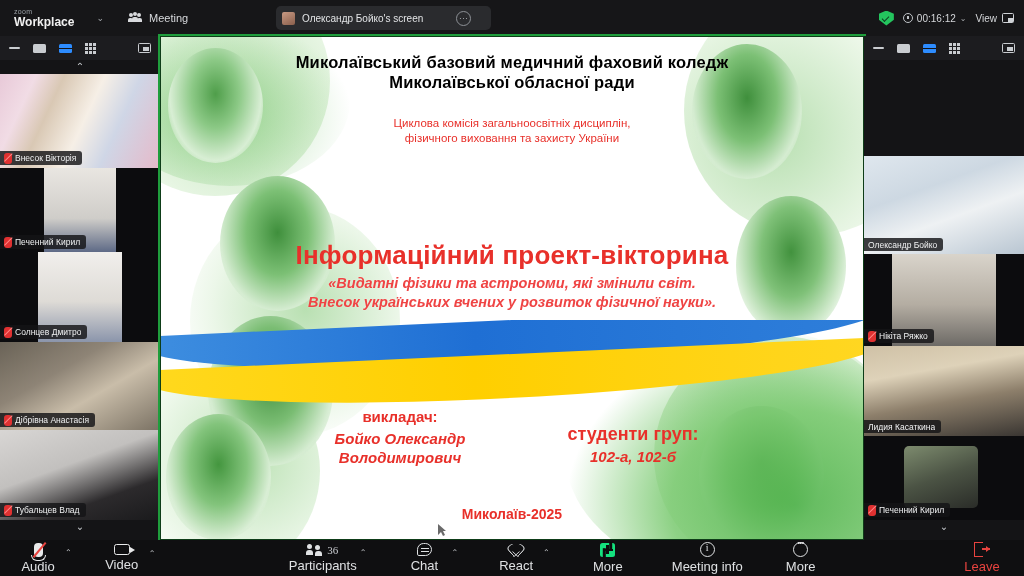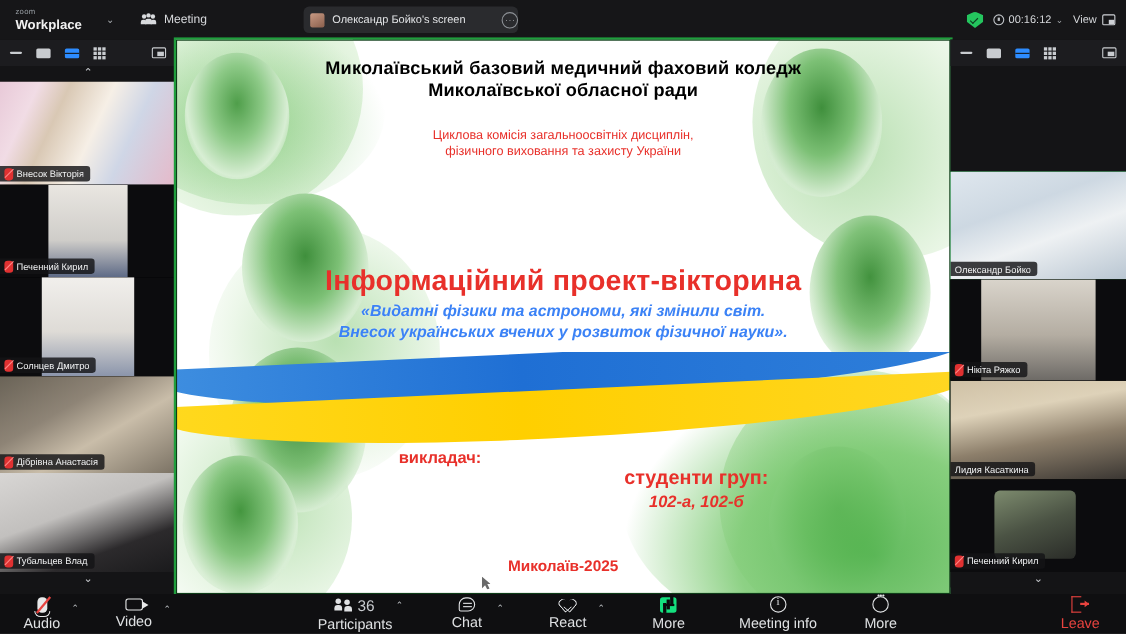"Олександр Бойко's screen" .share-pill { padding: 0 0 0 6px -> 0 20px 0 6px }
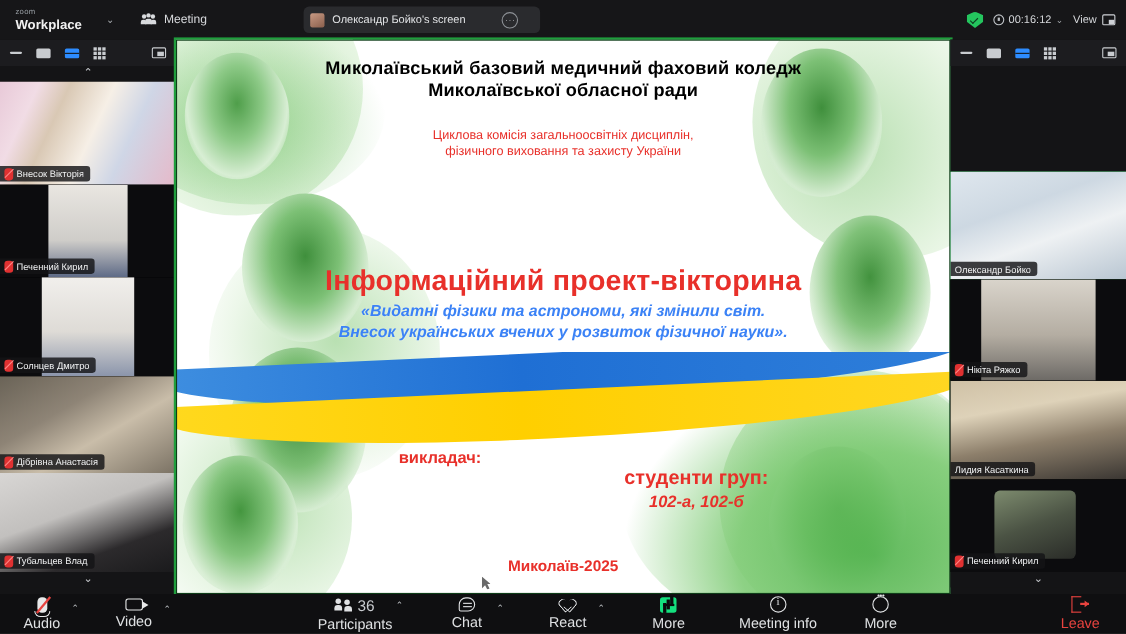"«Видатні фізики та астрономи, які" .t-quote { color: #3b82f6 -> #ef4444 }
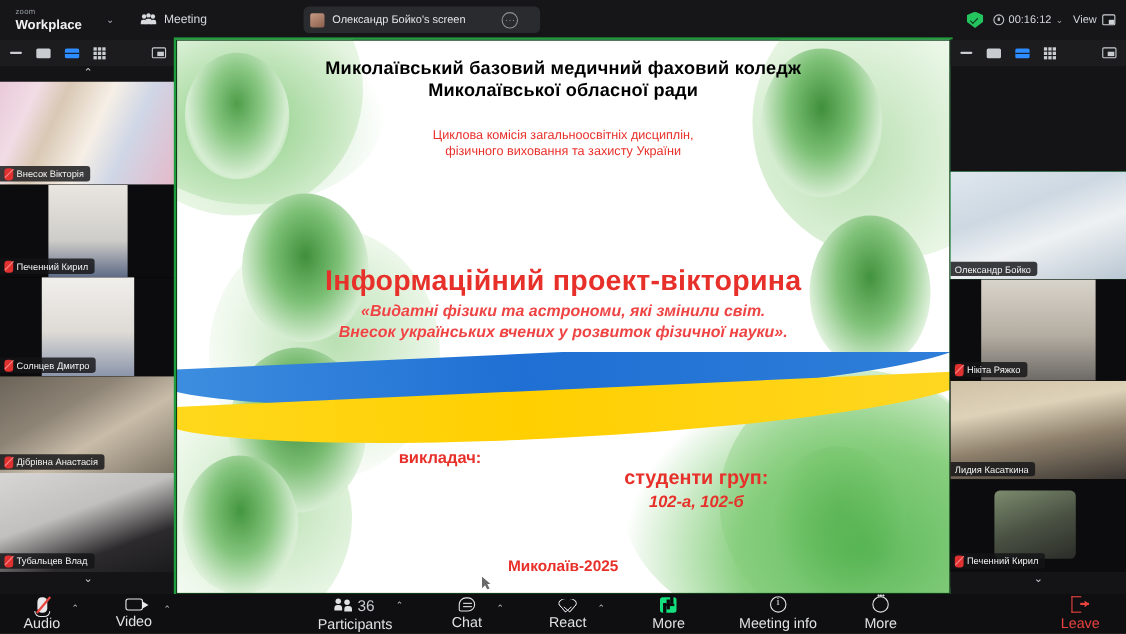"Бойко Олександр" div.t-teacher-name { html: none -> <div> <div>Бойко Олександр</div> <div>Володимирович</div> </div> }
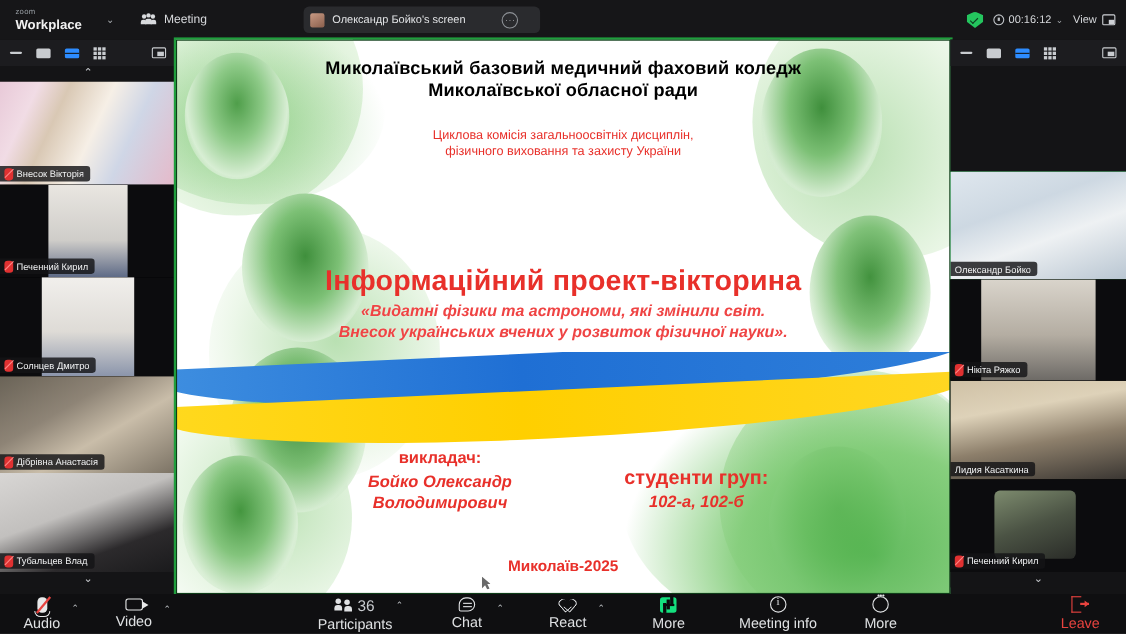"36" .count { font-family: none -> Liberation Serif, serif; font-size: 14px -> 11px }
